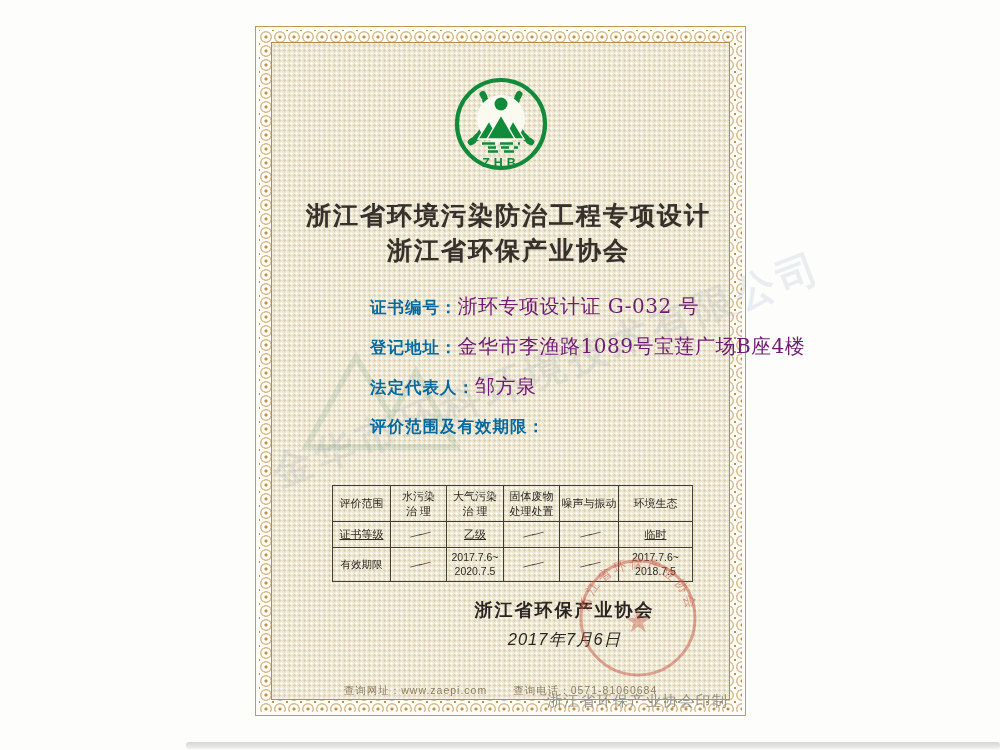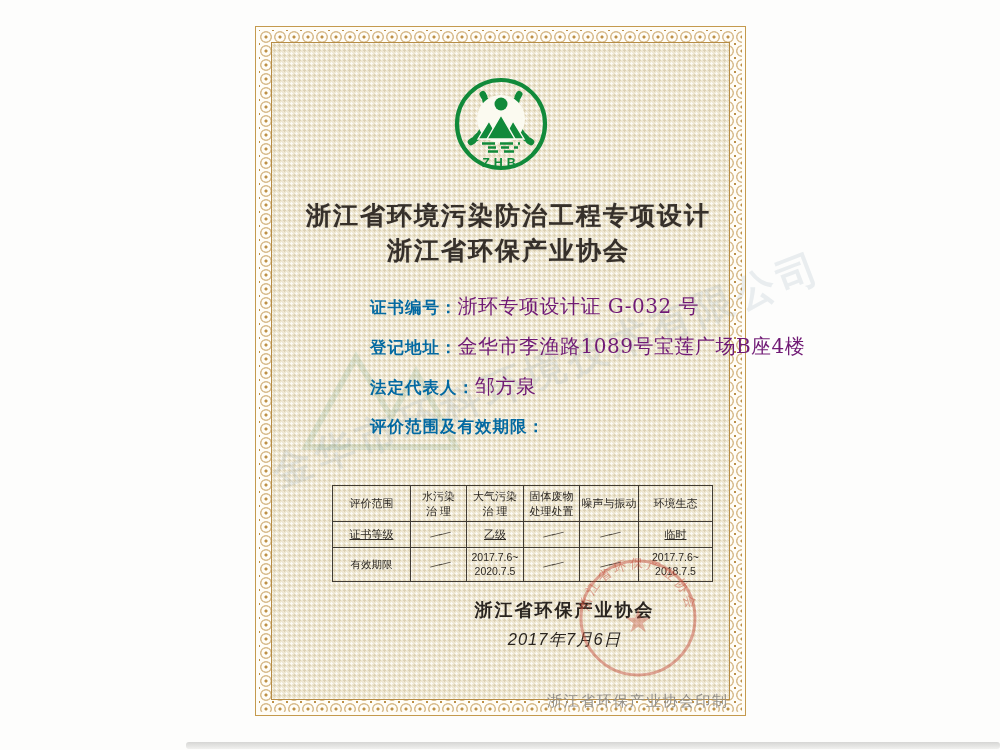"评价范围" td { width: 78px -> 58px }
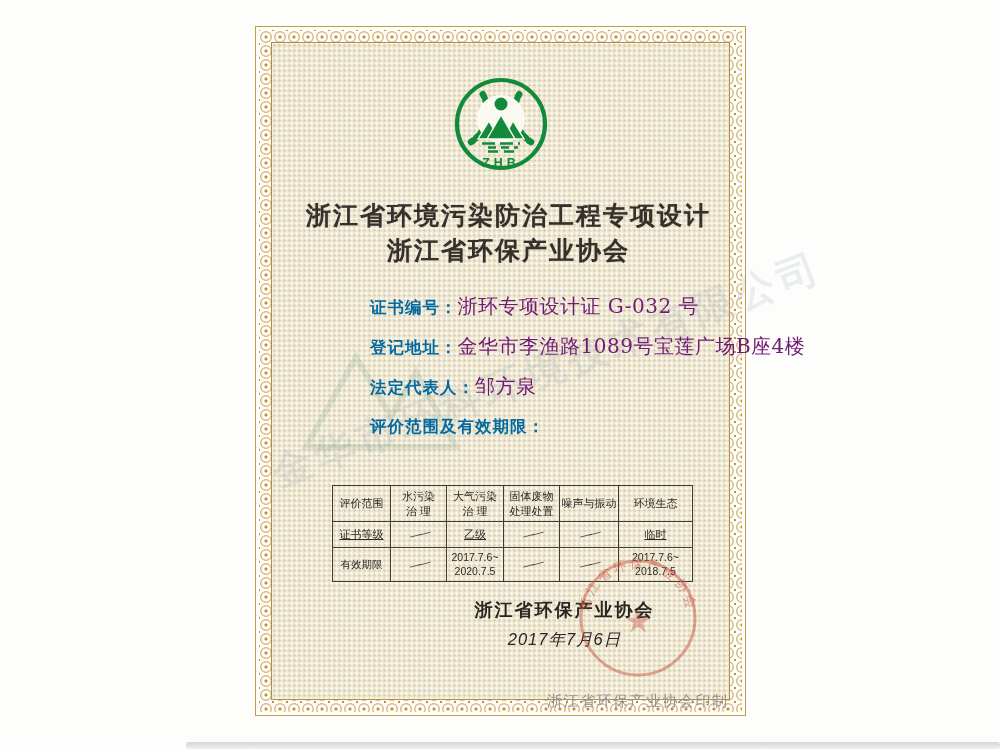"查询网址：www.zaepi.com 查询电话：0571-81060684" div.cert-footer { html: none -> <div> <span>查询网址：</span><span>www.zaepi.com</span><span></span><span>查询电话：</span><span>0571-81060684</span> </div> }
